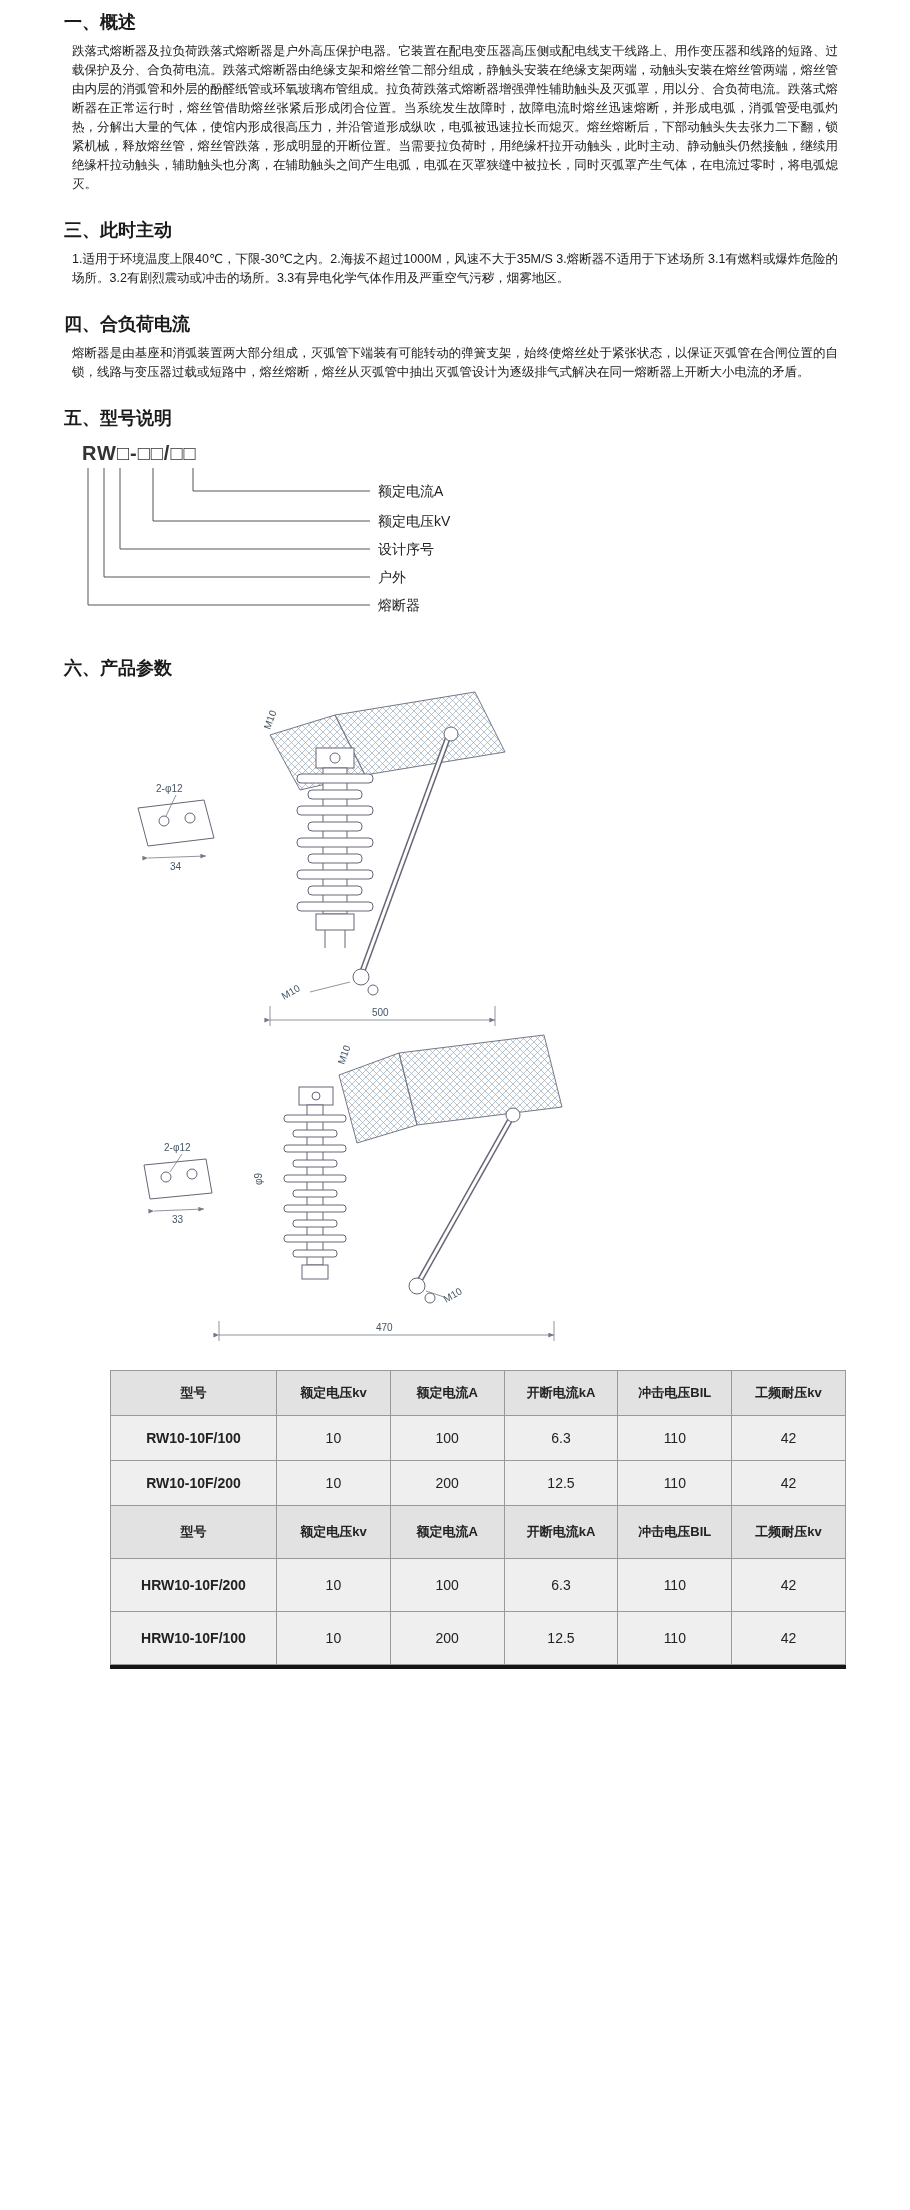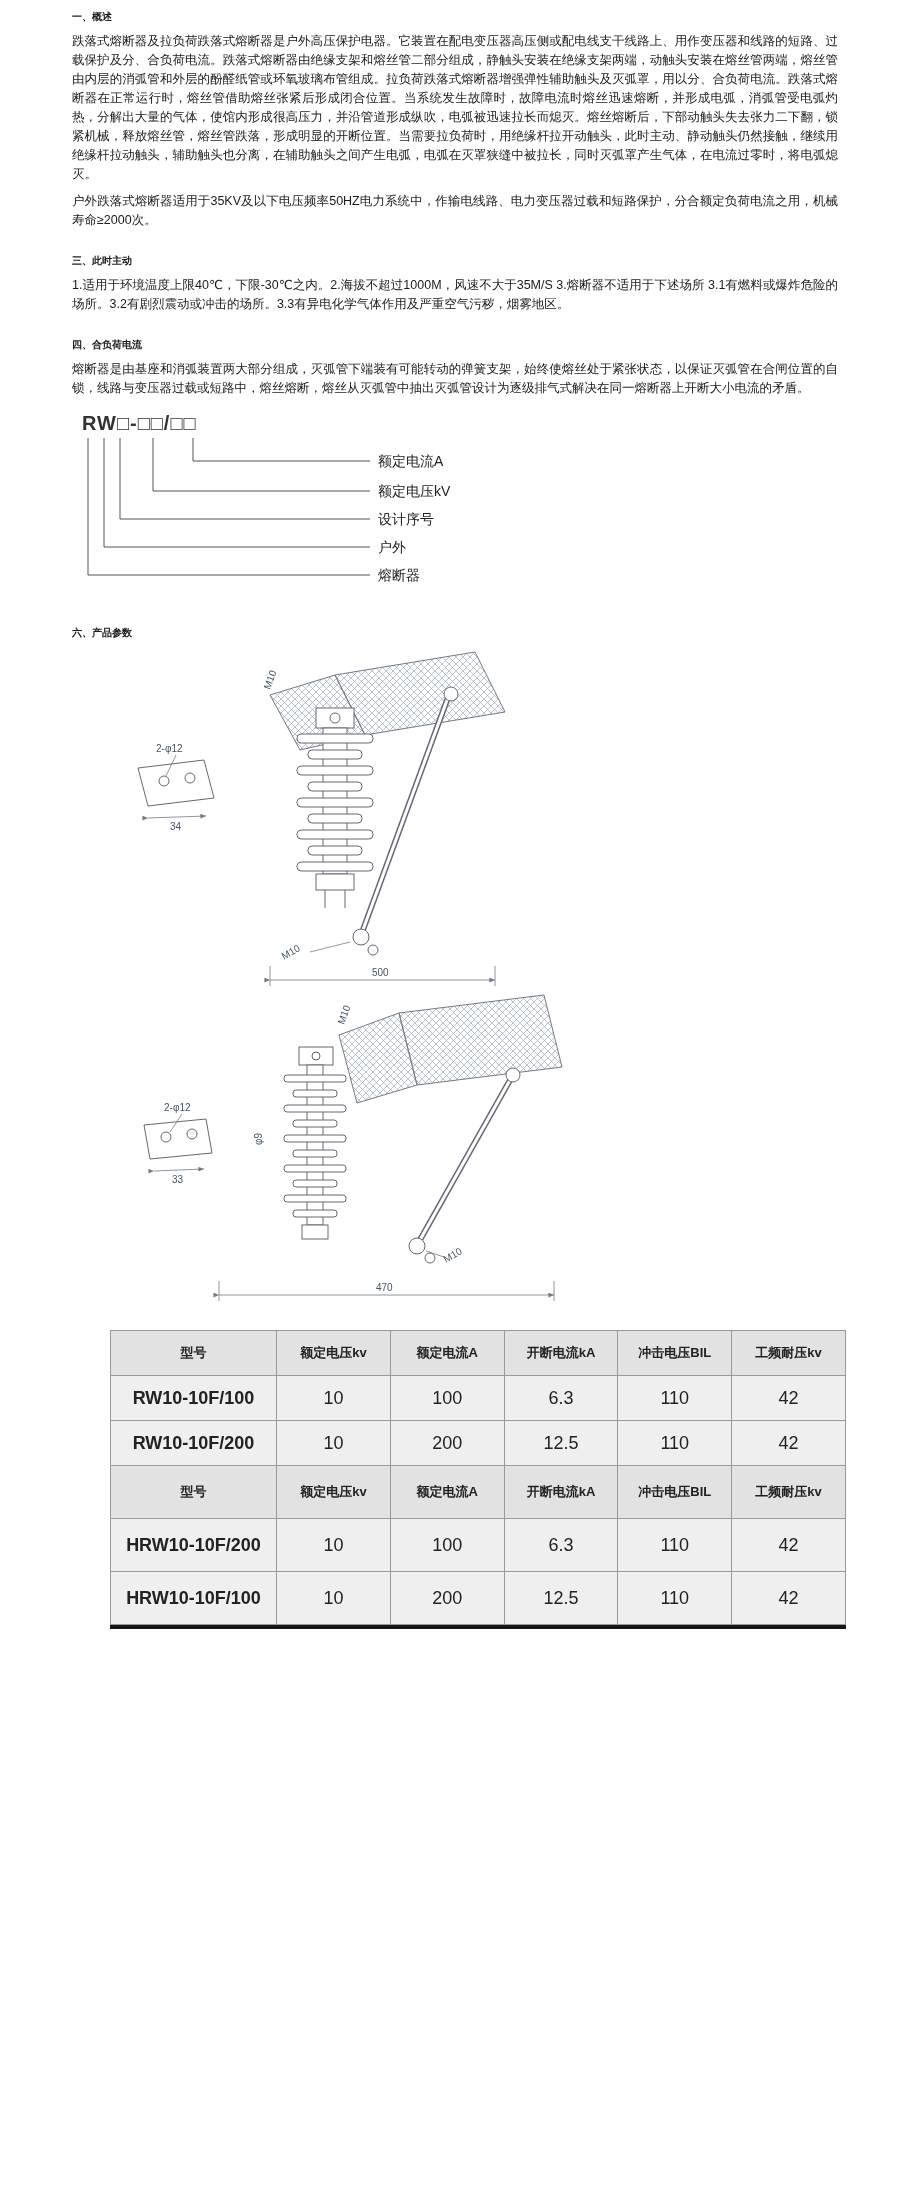"一、概述" .sec-heading { font-size: 10px -> 18px; margin: 24px 0 6px 8px -> 24px 0 6px 0 }
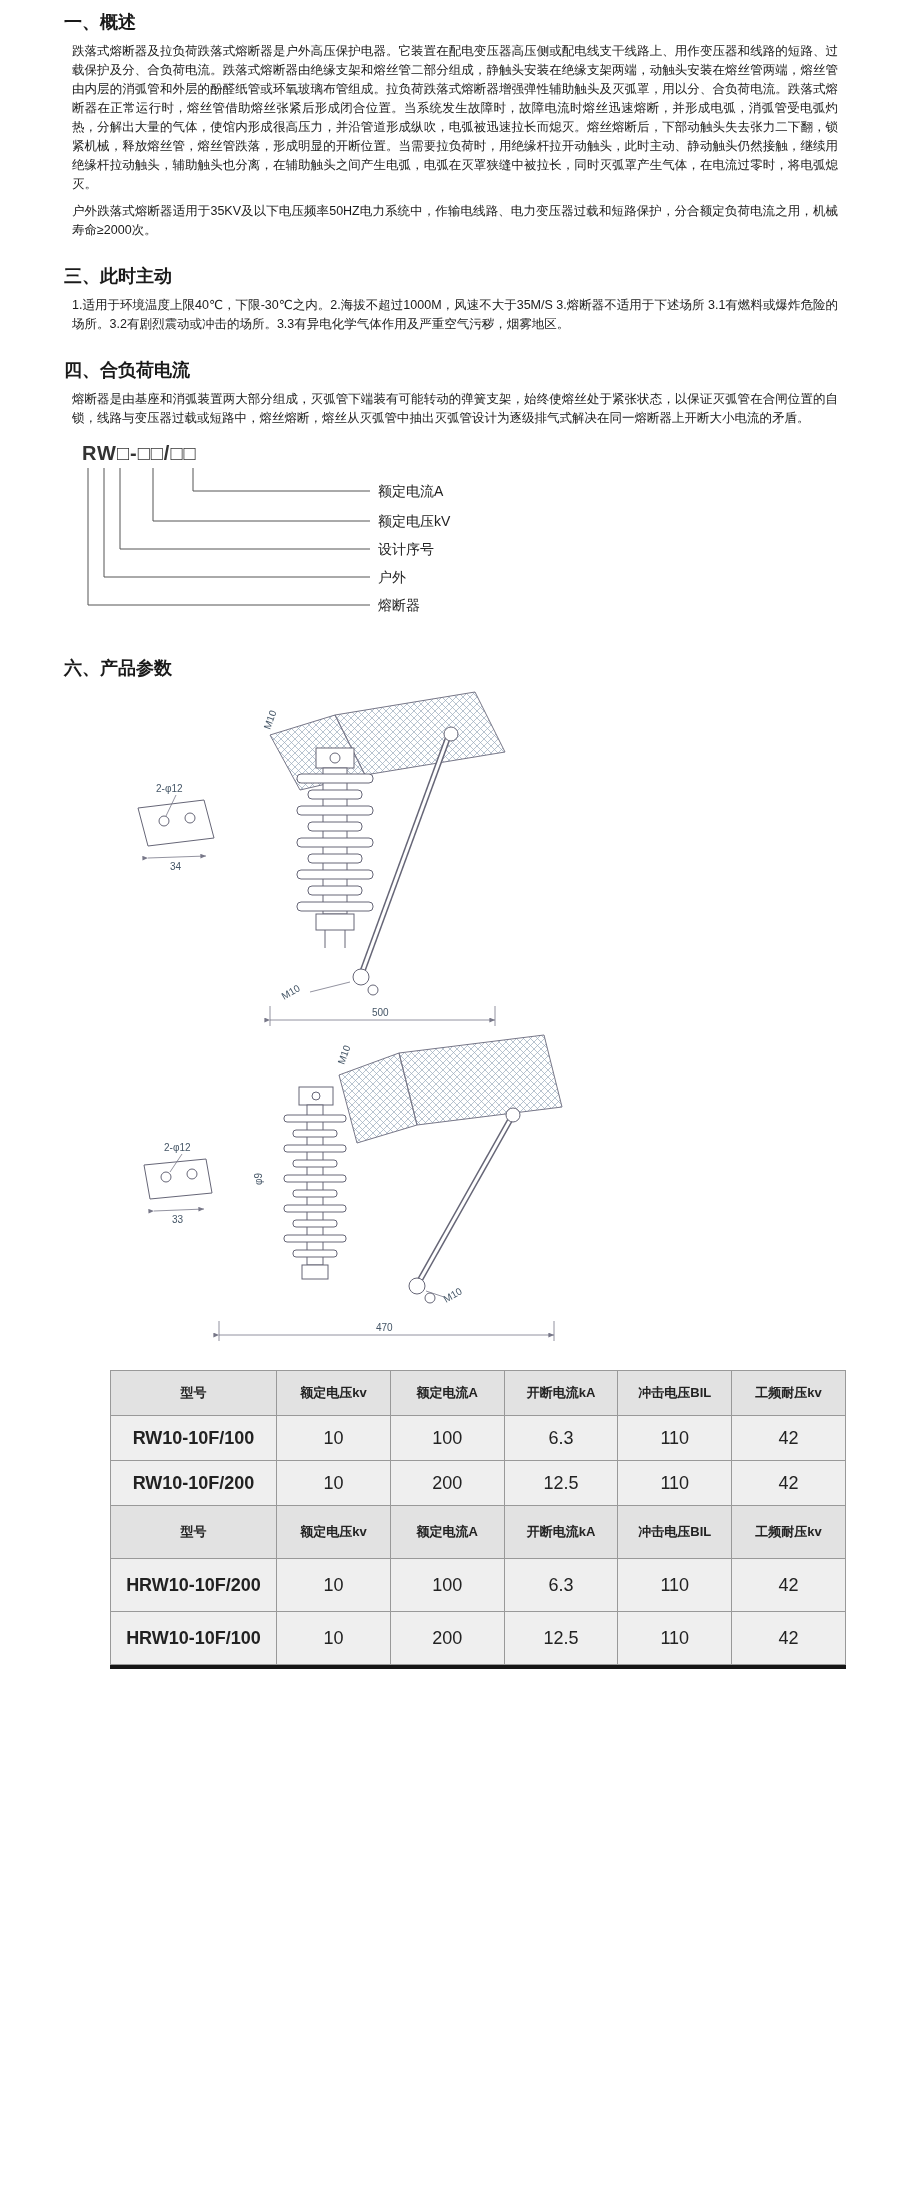"户外跌落式熔断器适用于35KV及以下电压频率50HZ电力系统中，作输电线路、电力" p.sec-body { html: <p>户外跌落式熔断器适用于35KV及以下电压频率50HZ电力系统中，作输电线路、电力变压器过载和短路保护，分合额定负荷电流之用，机械寿命≥2000次。</p> -> none }
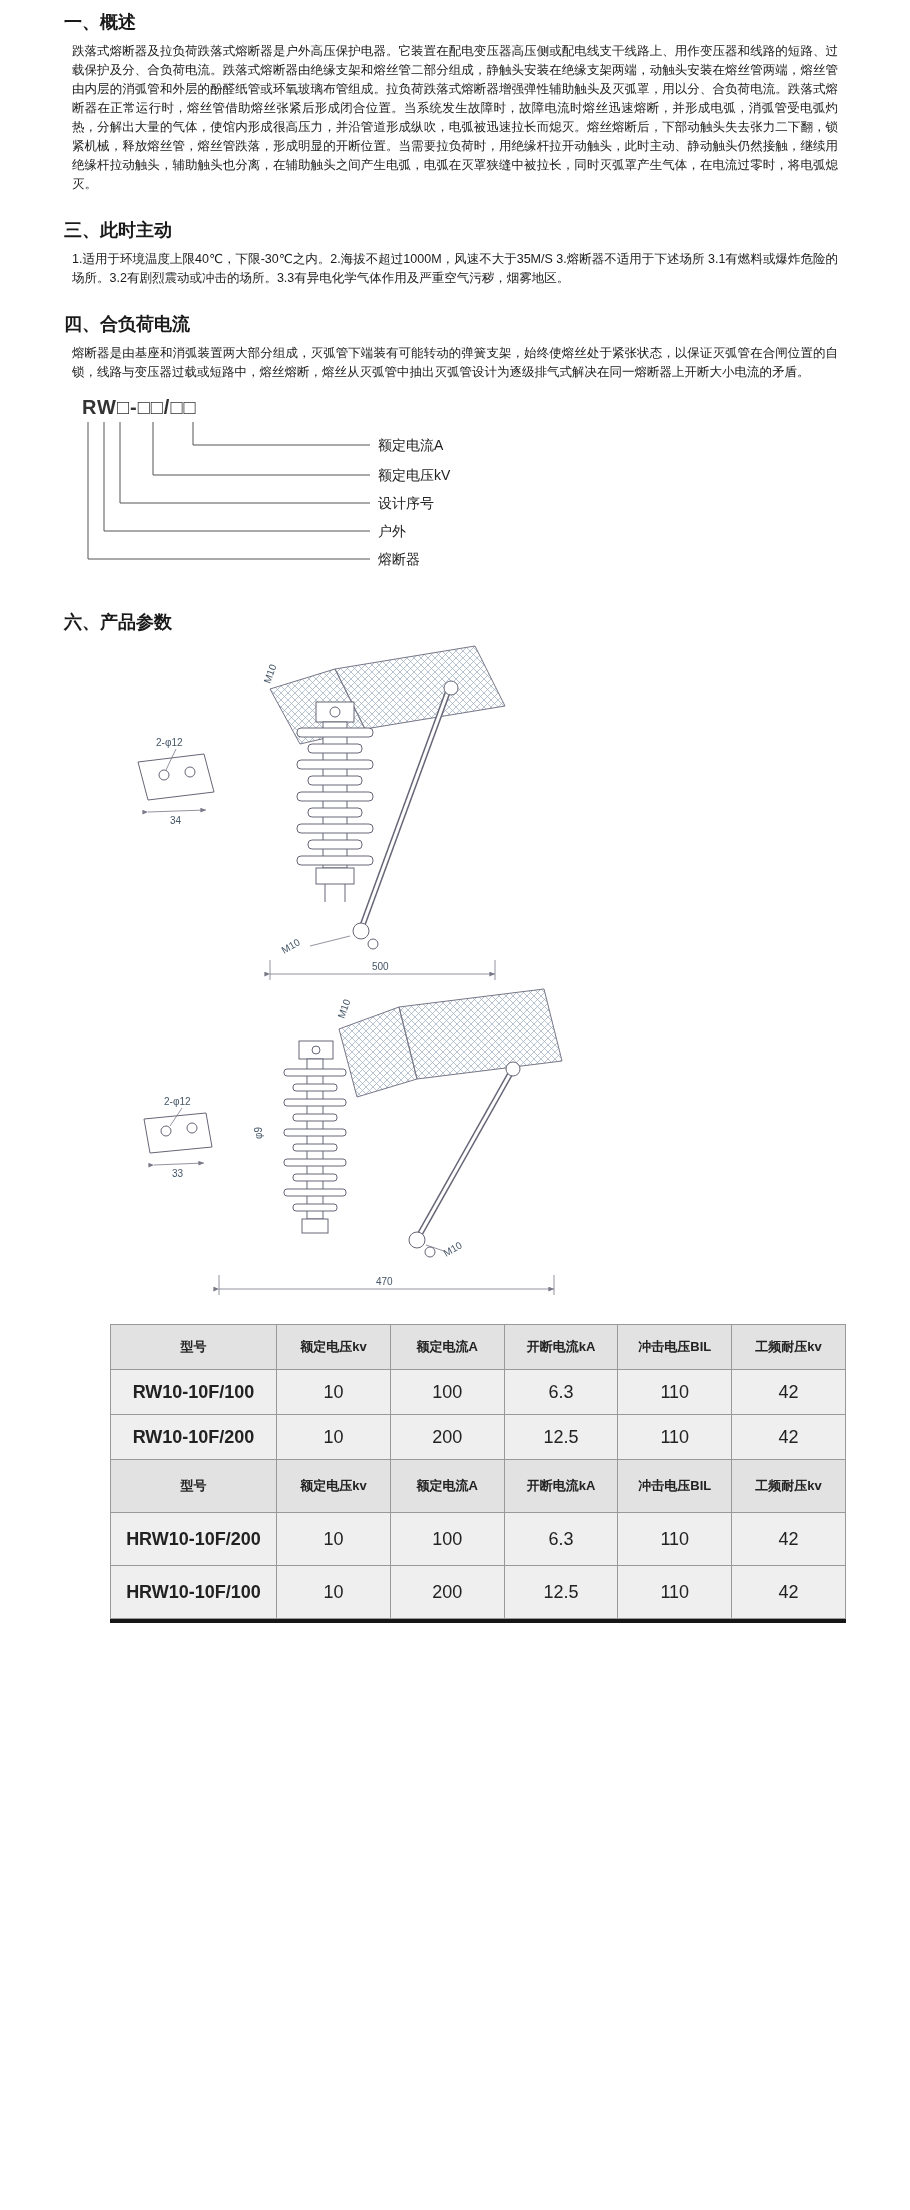"五、型号说明" h3.sec-heading { html: none -> <h3>五、型号说明</h3> }
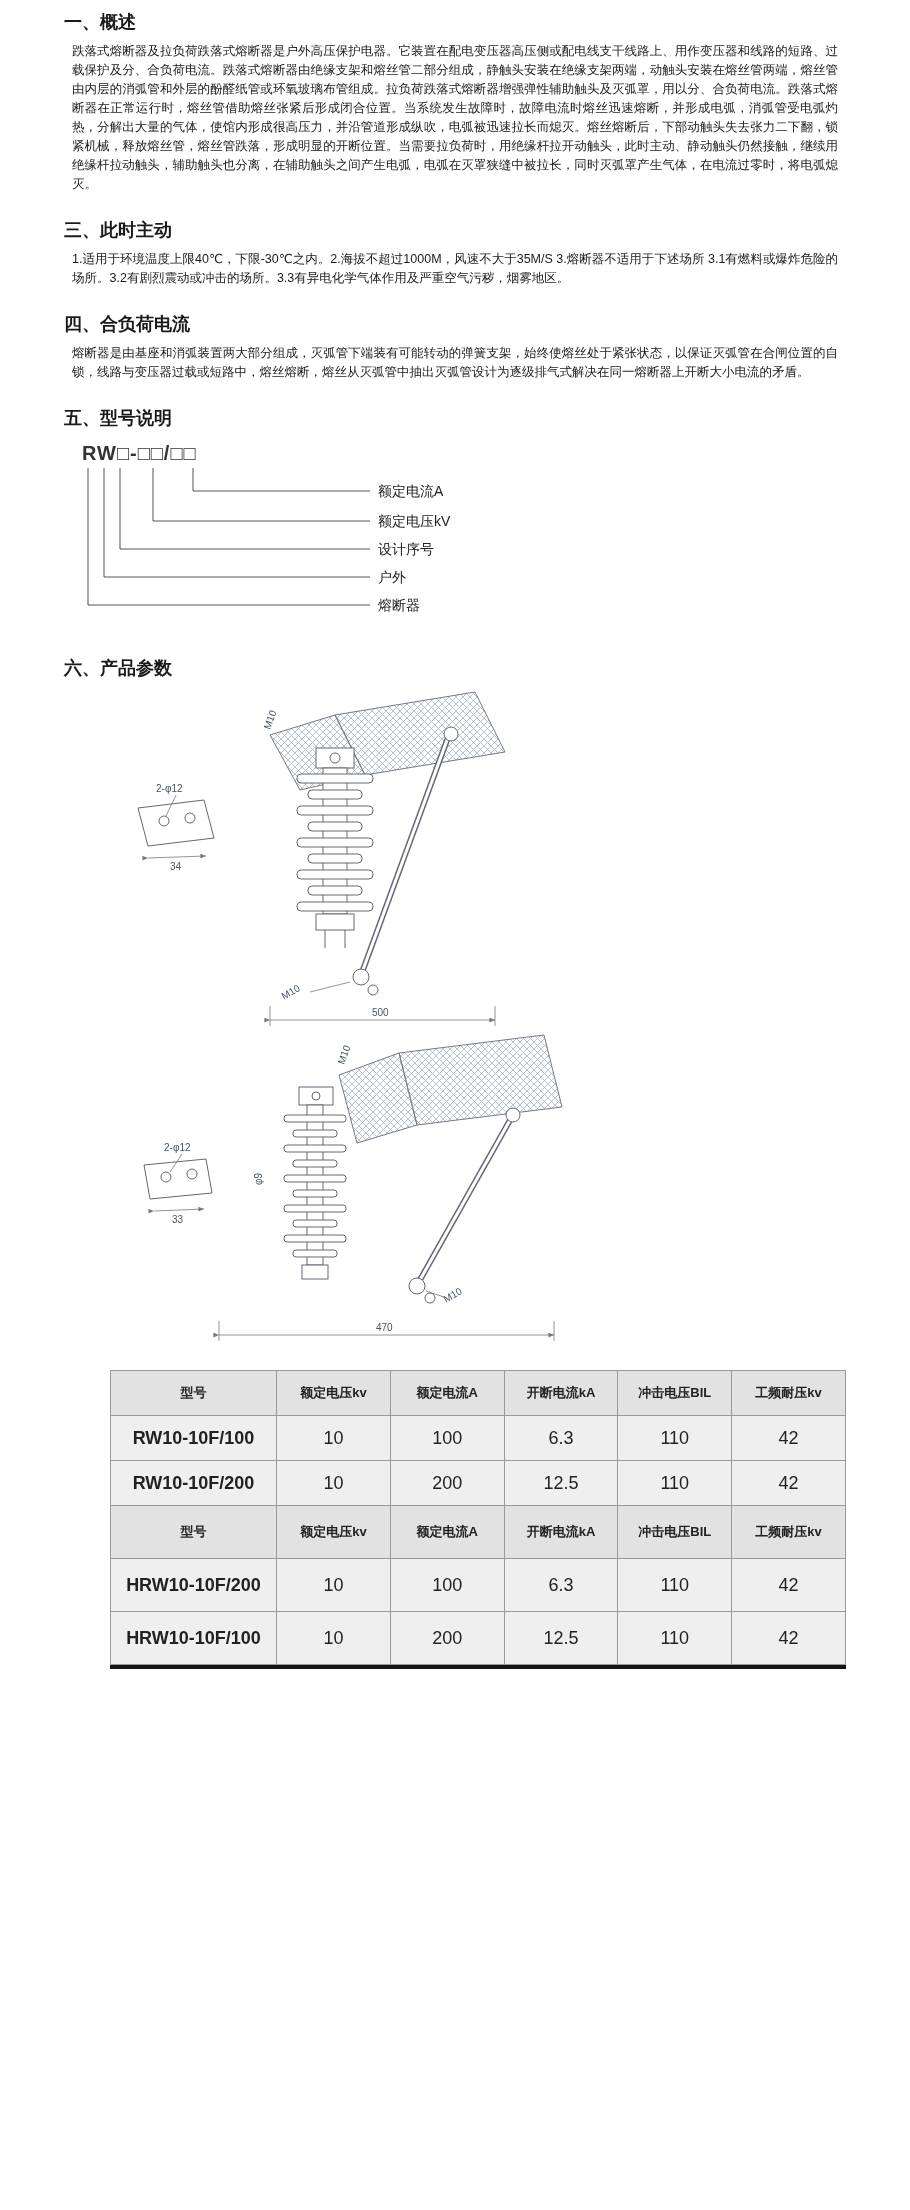"RW10-10F/100" .ptable th, .ptable td { font-size: 18px -> 14px }
